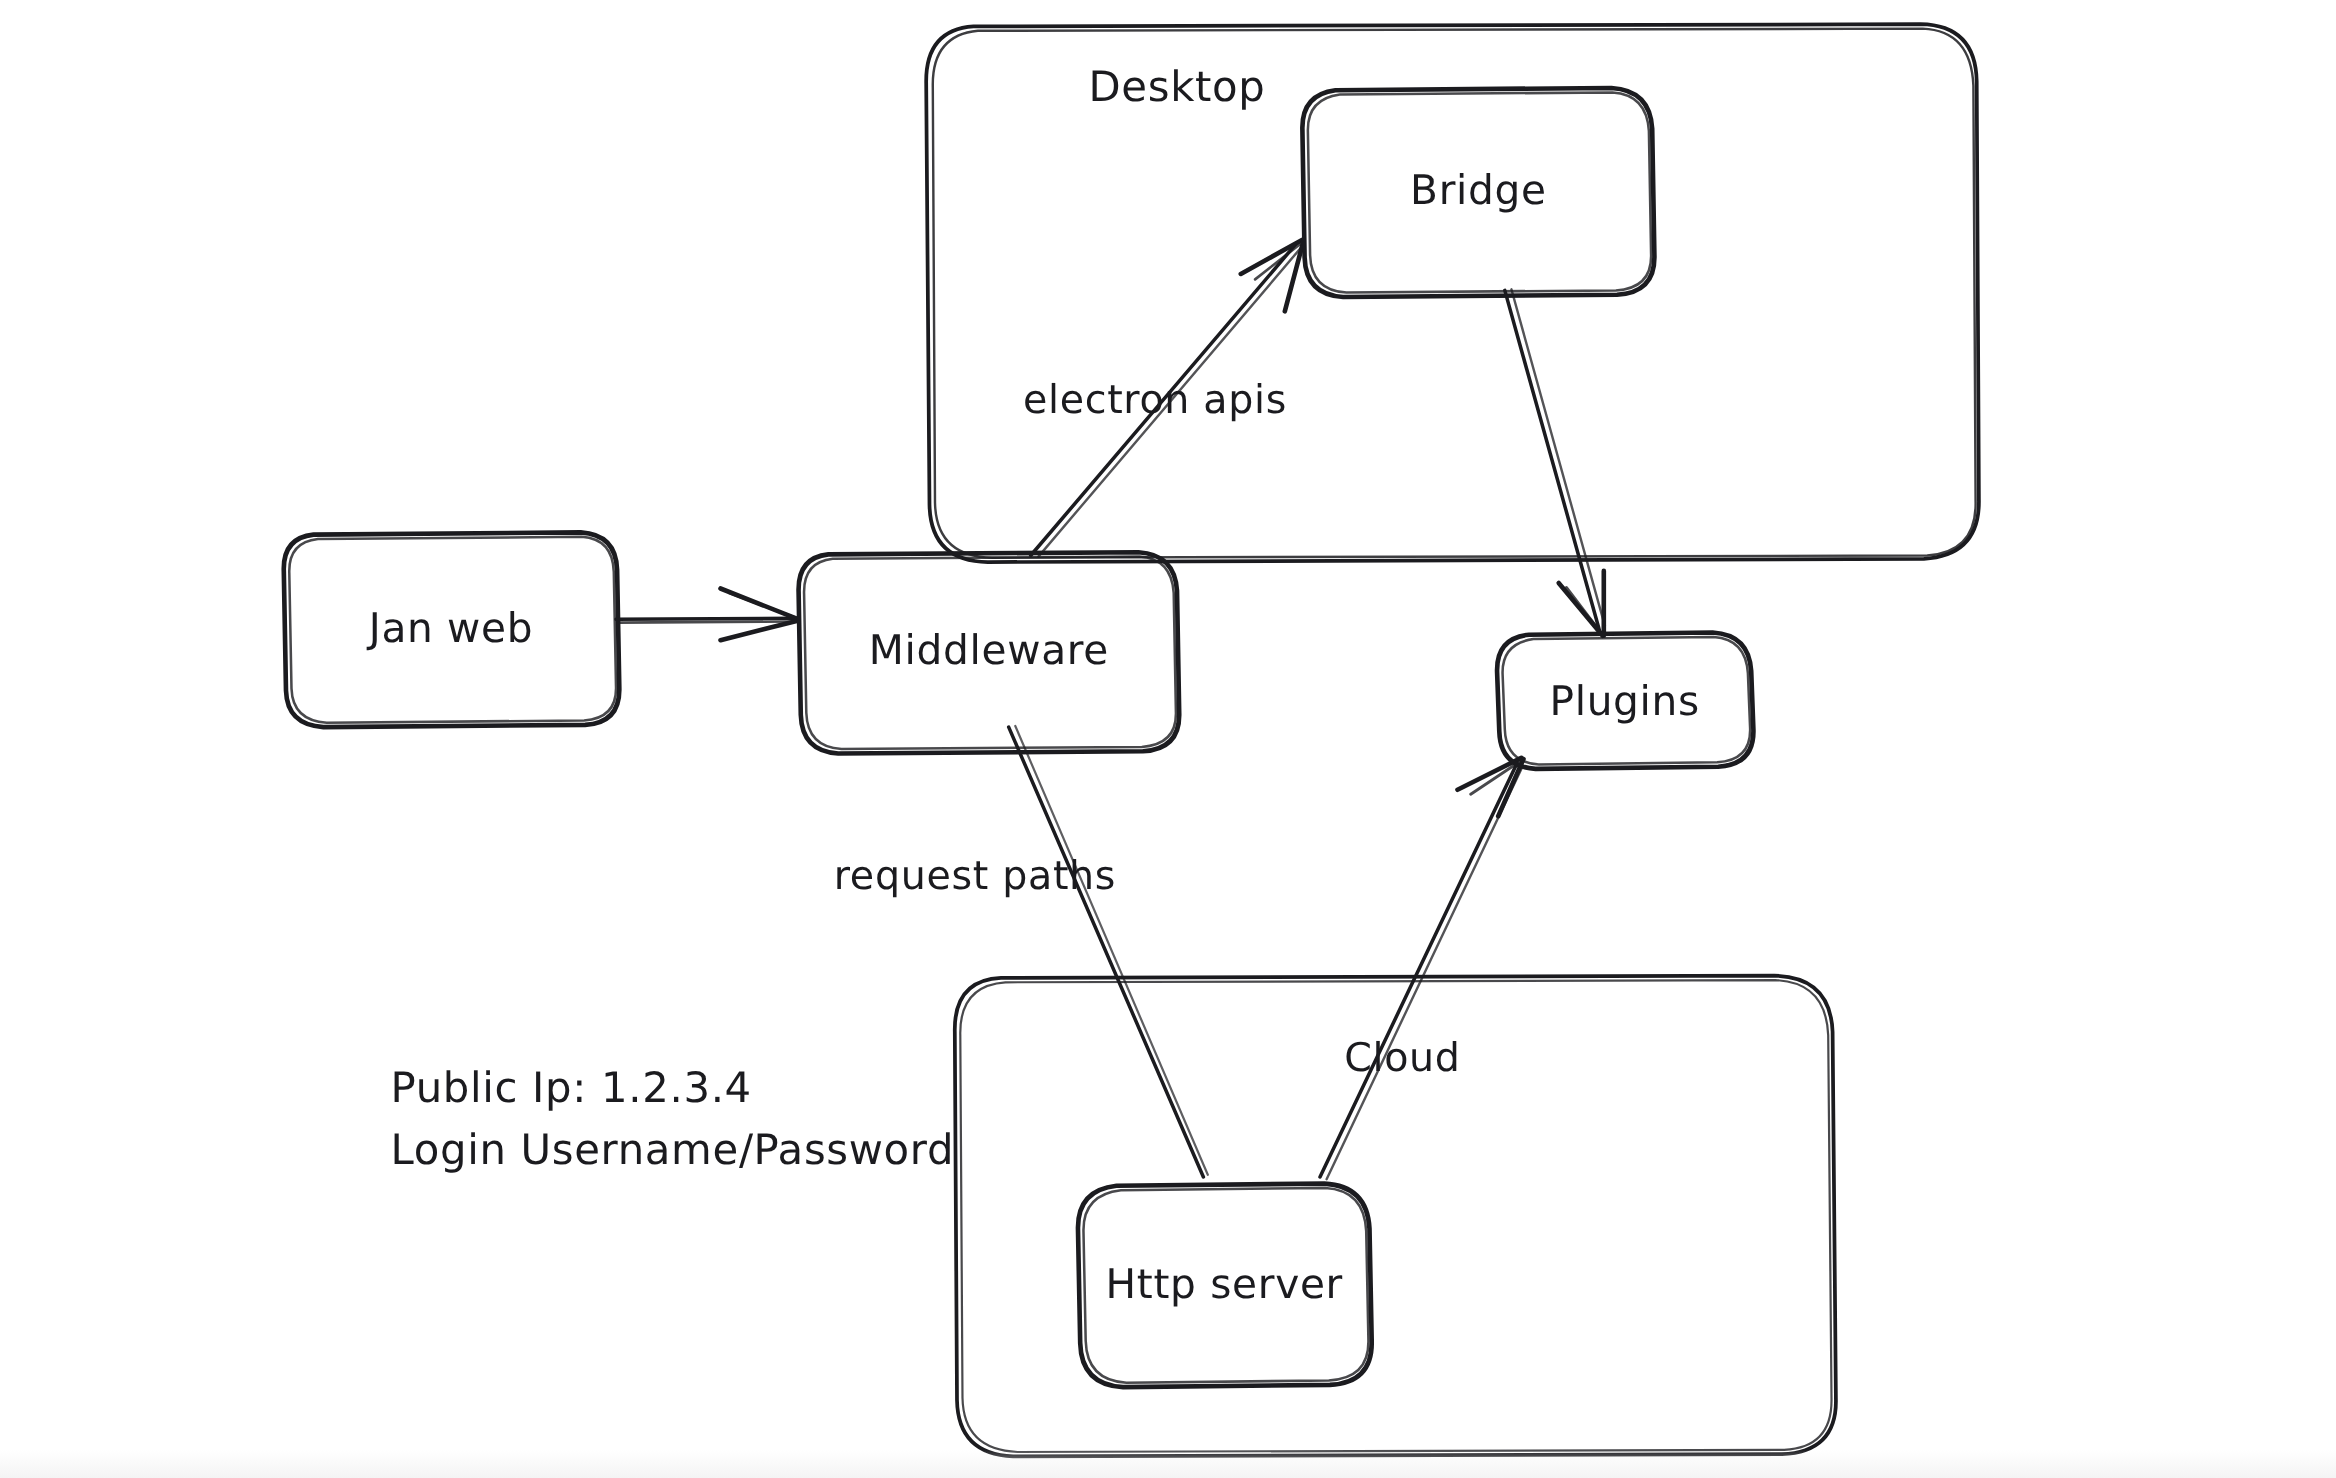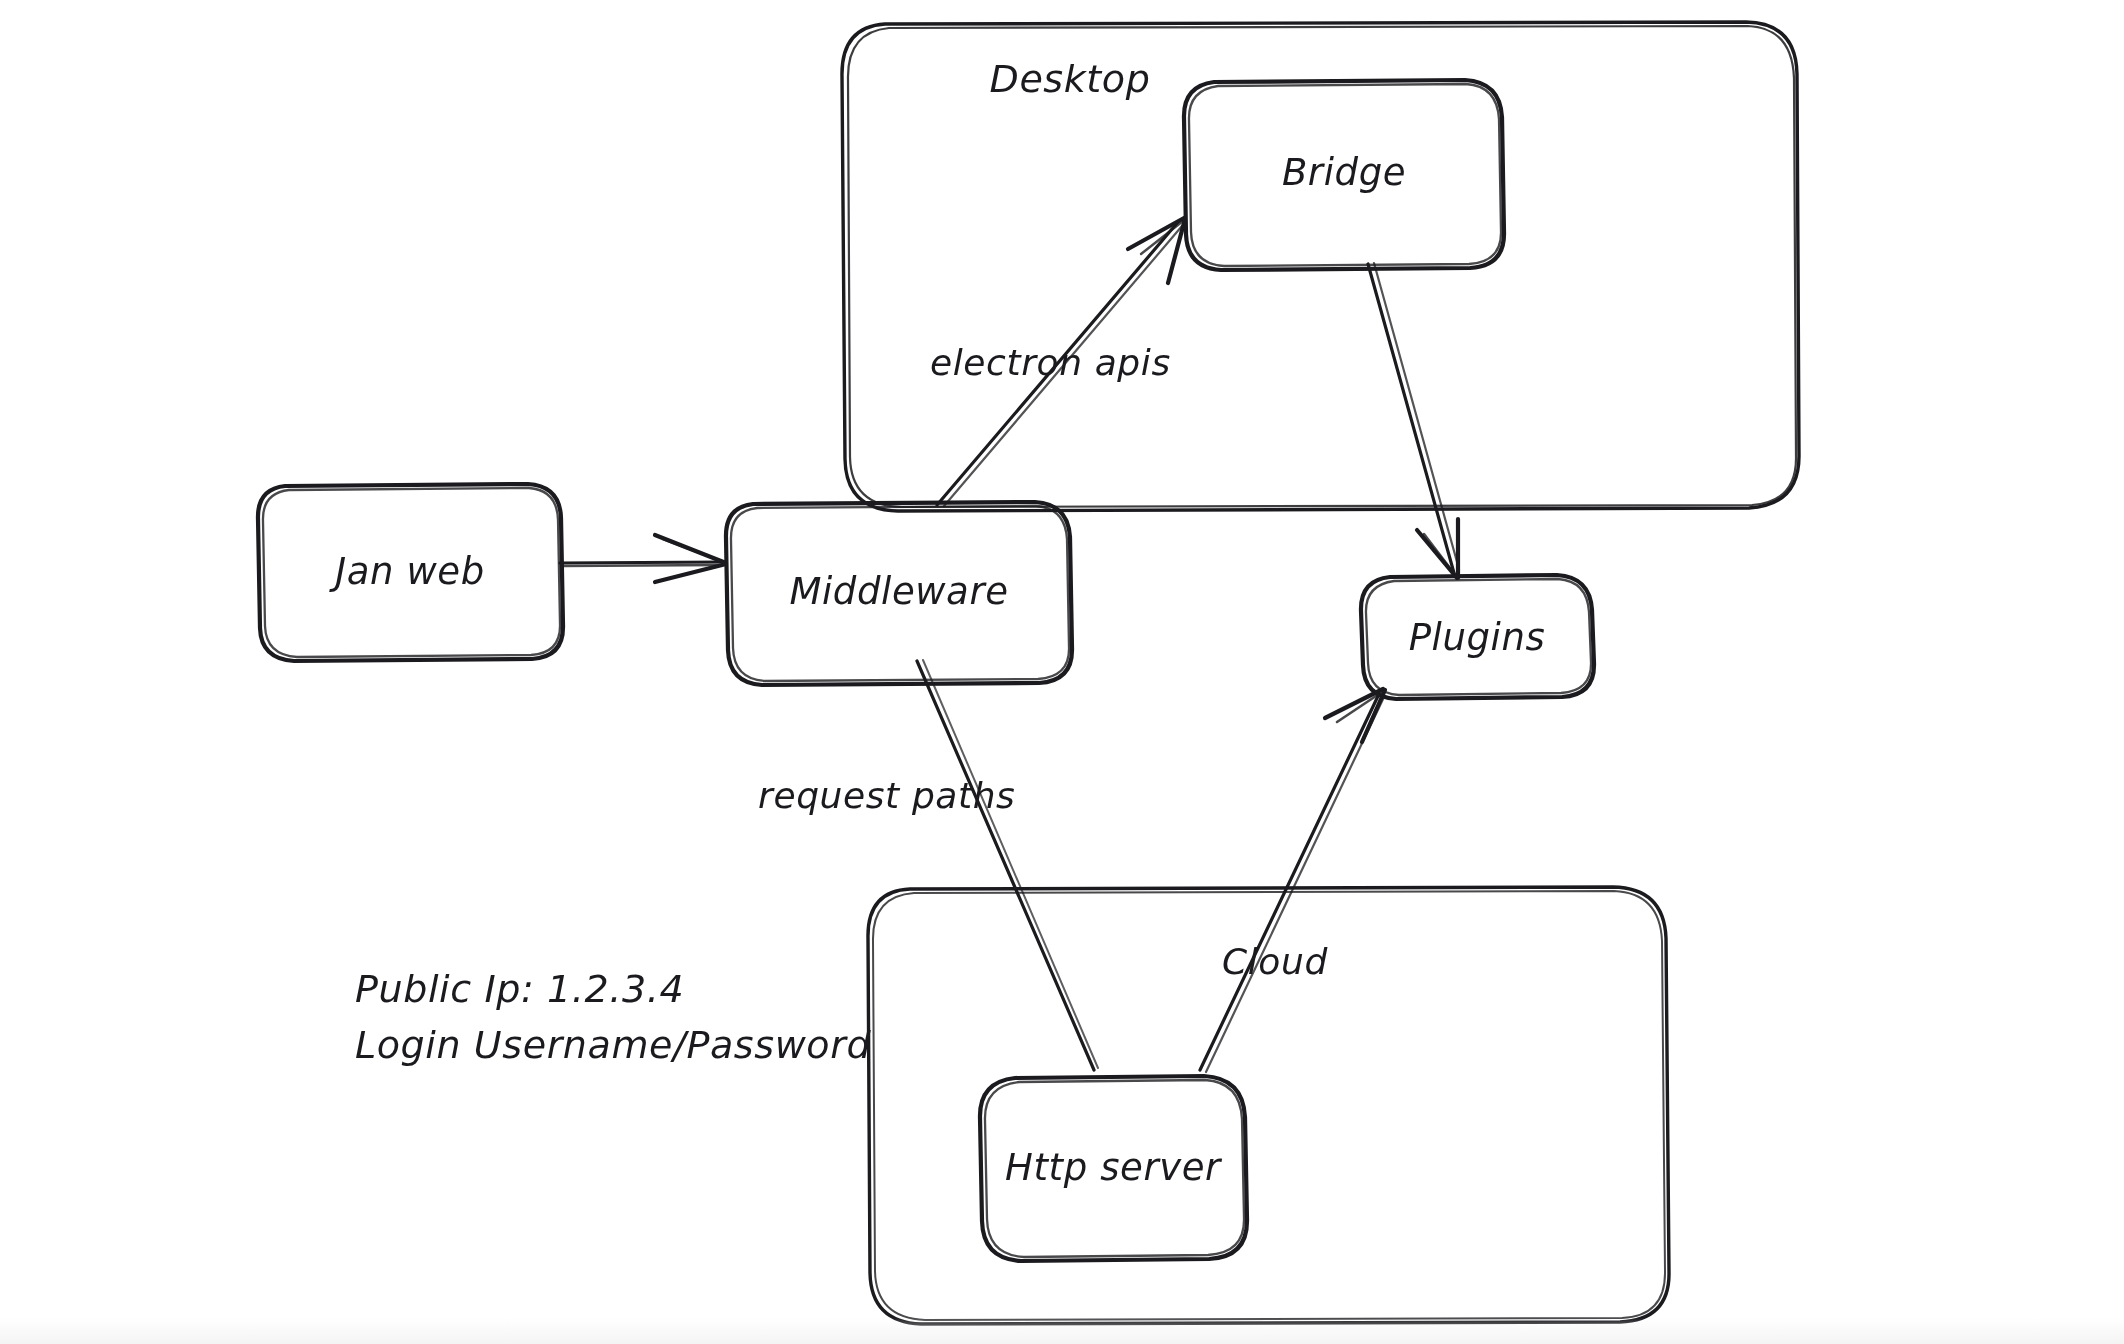"Desktop" #canvas-wrap { font-style: italic -> none }
